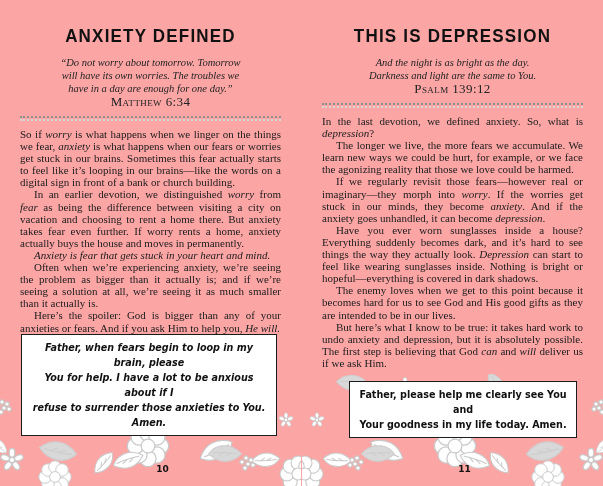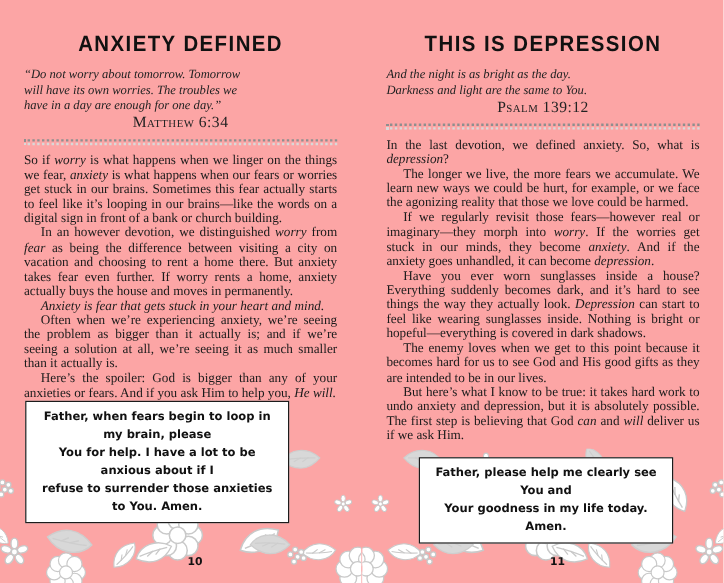"“Do not worry about tomorrow." .quote { text-align: left -> center }
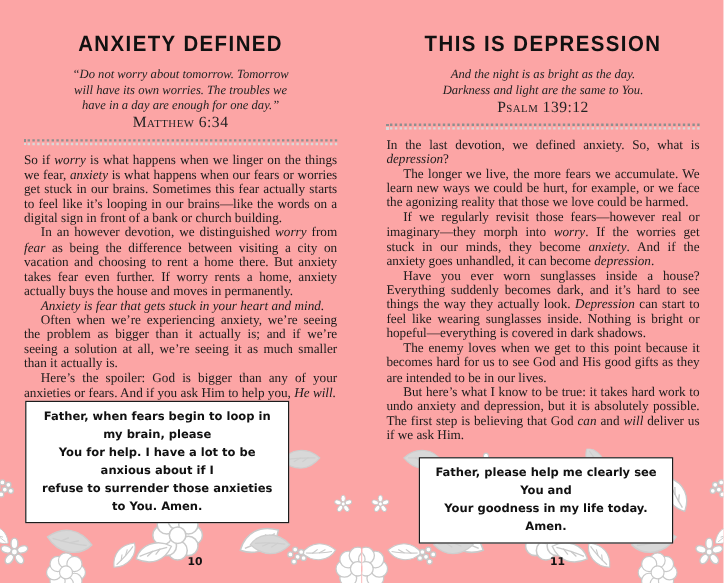"In an however devotion, we" span { text: however -> earlier }
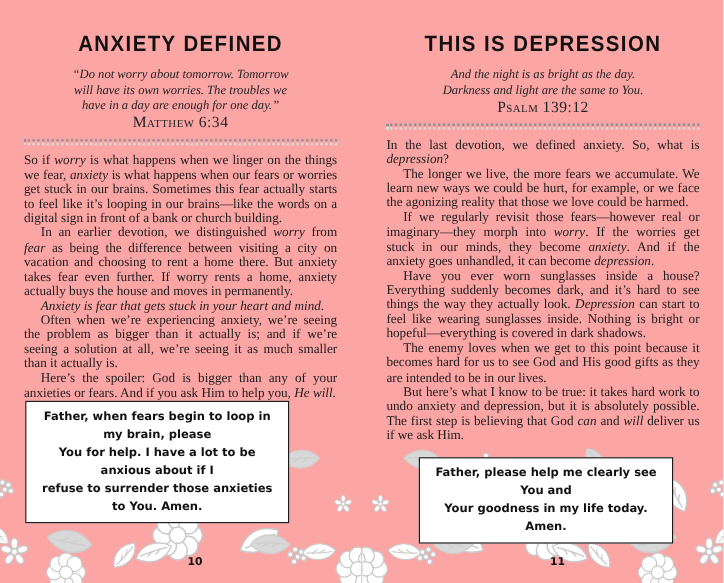"Father, when fears begin to" .page.left .prayer-box { font-style: none -> italic; width: 220px -> 256px }
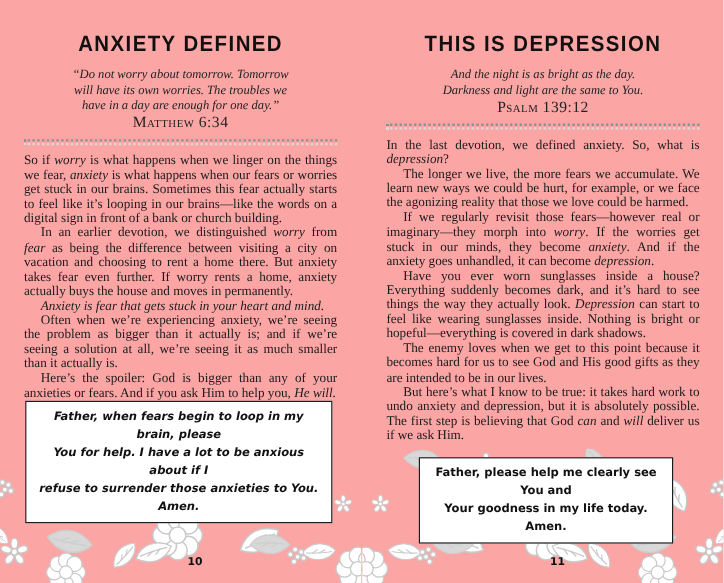"Father, please help me clearly" .page.right .prayer-box { width: 212px -> 228px }
